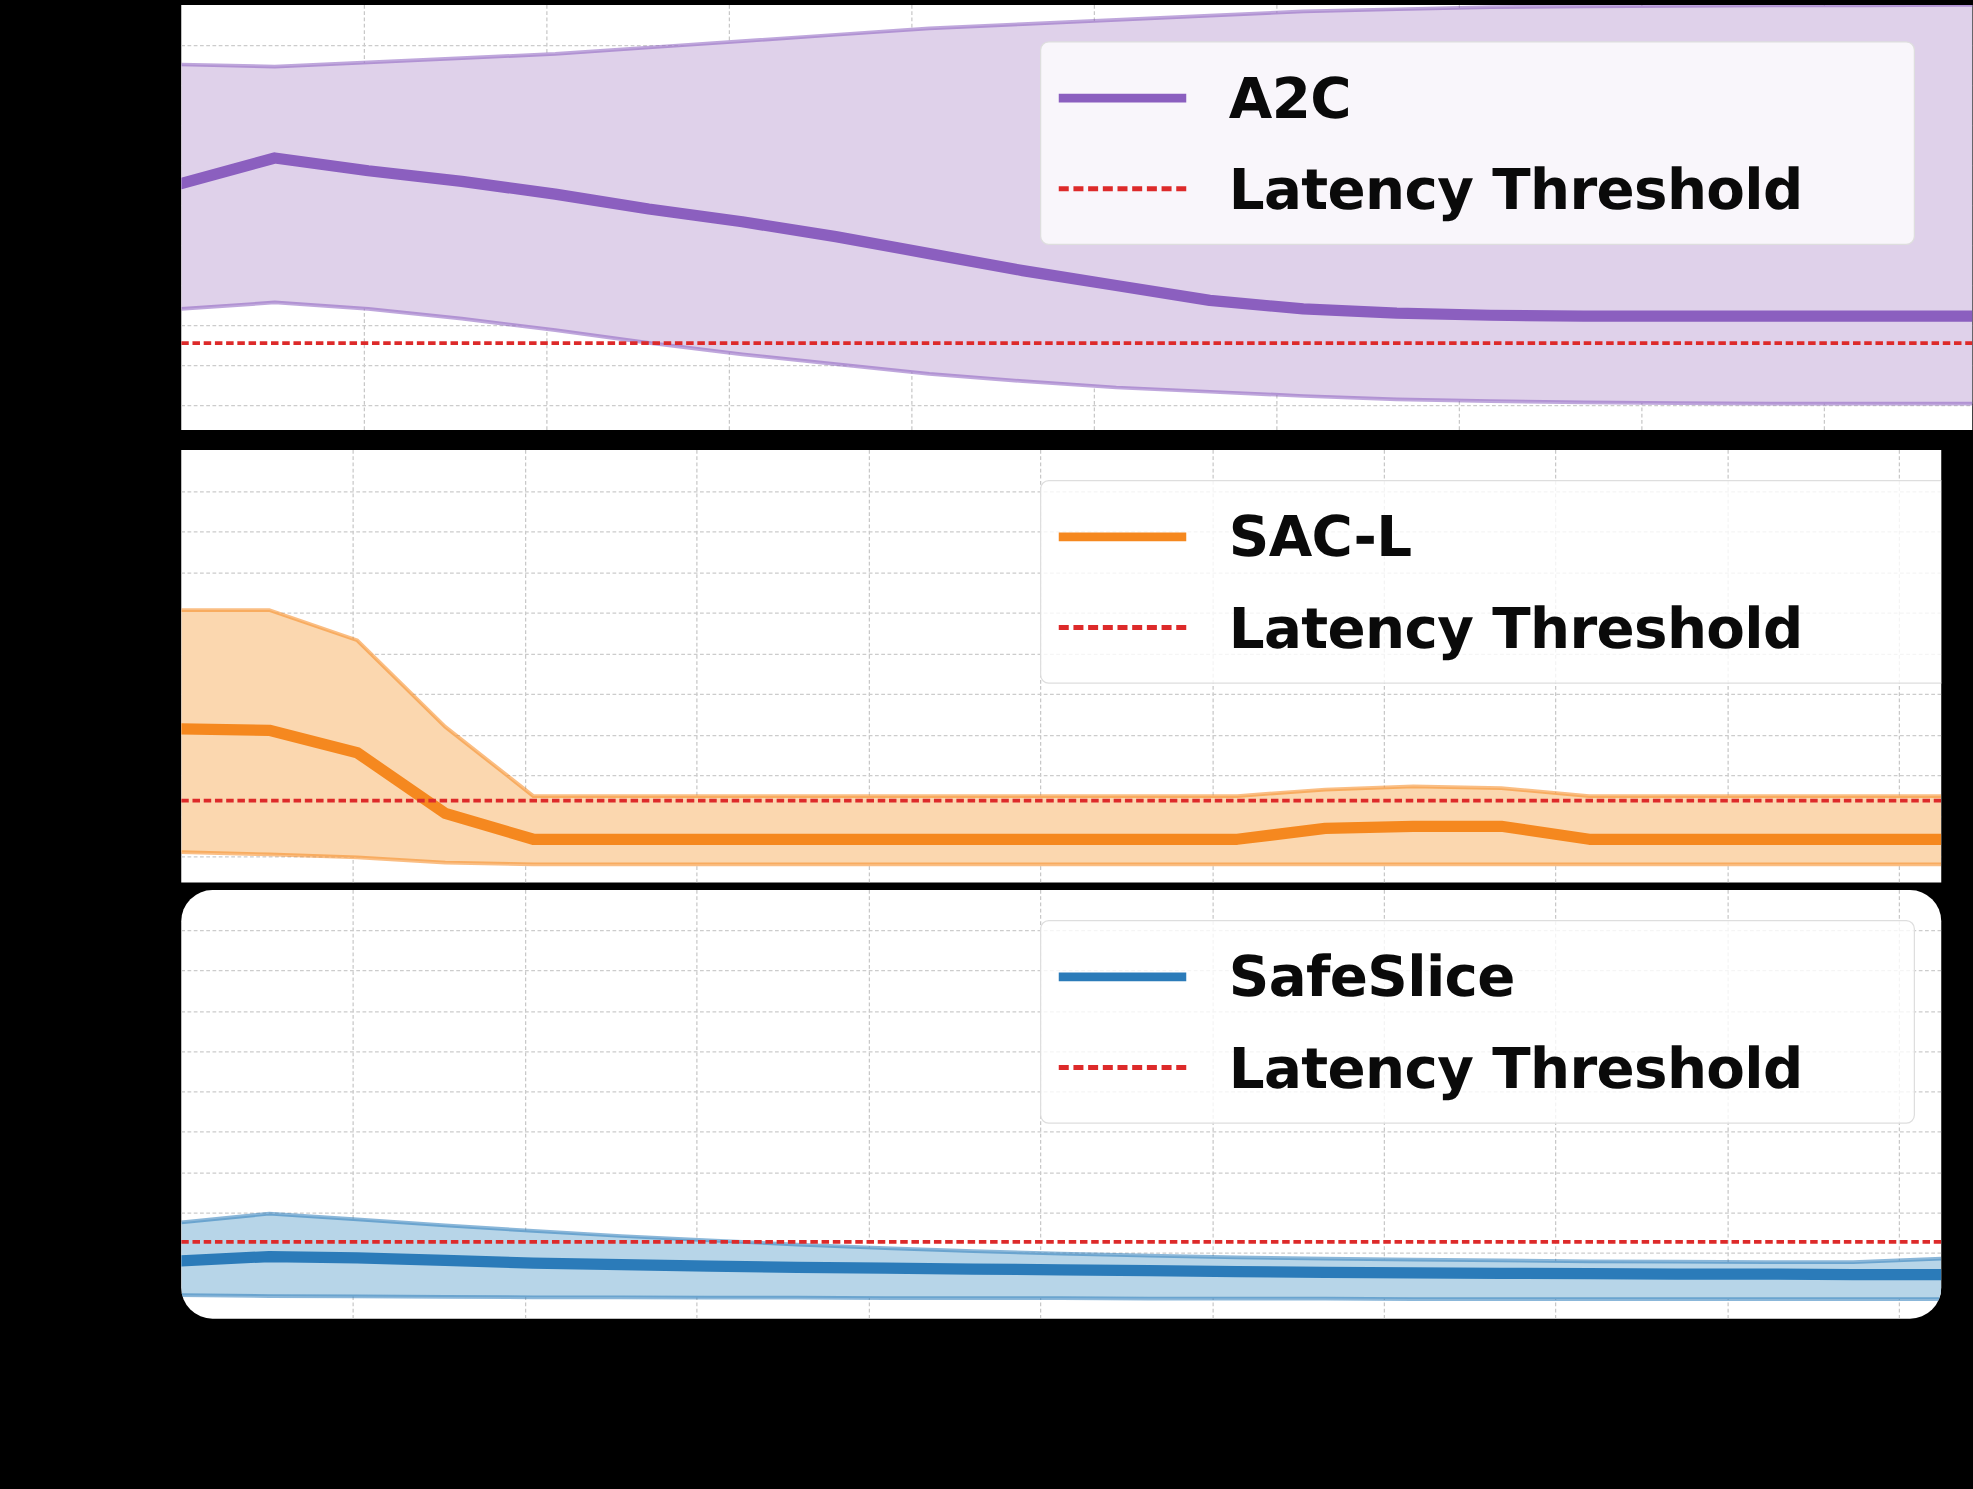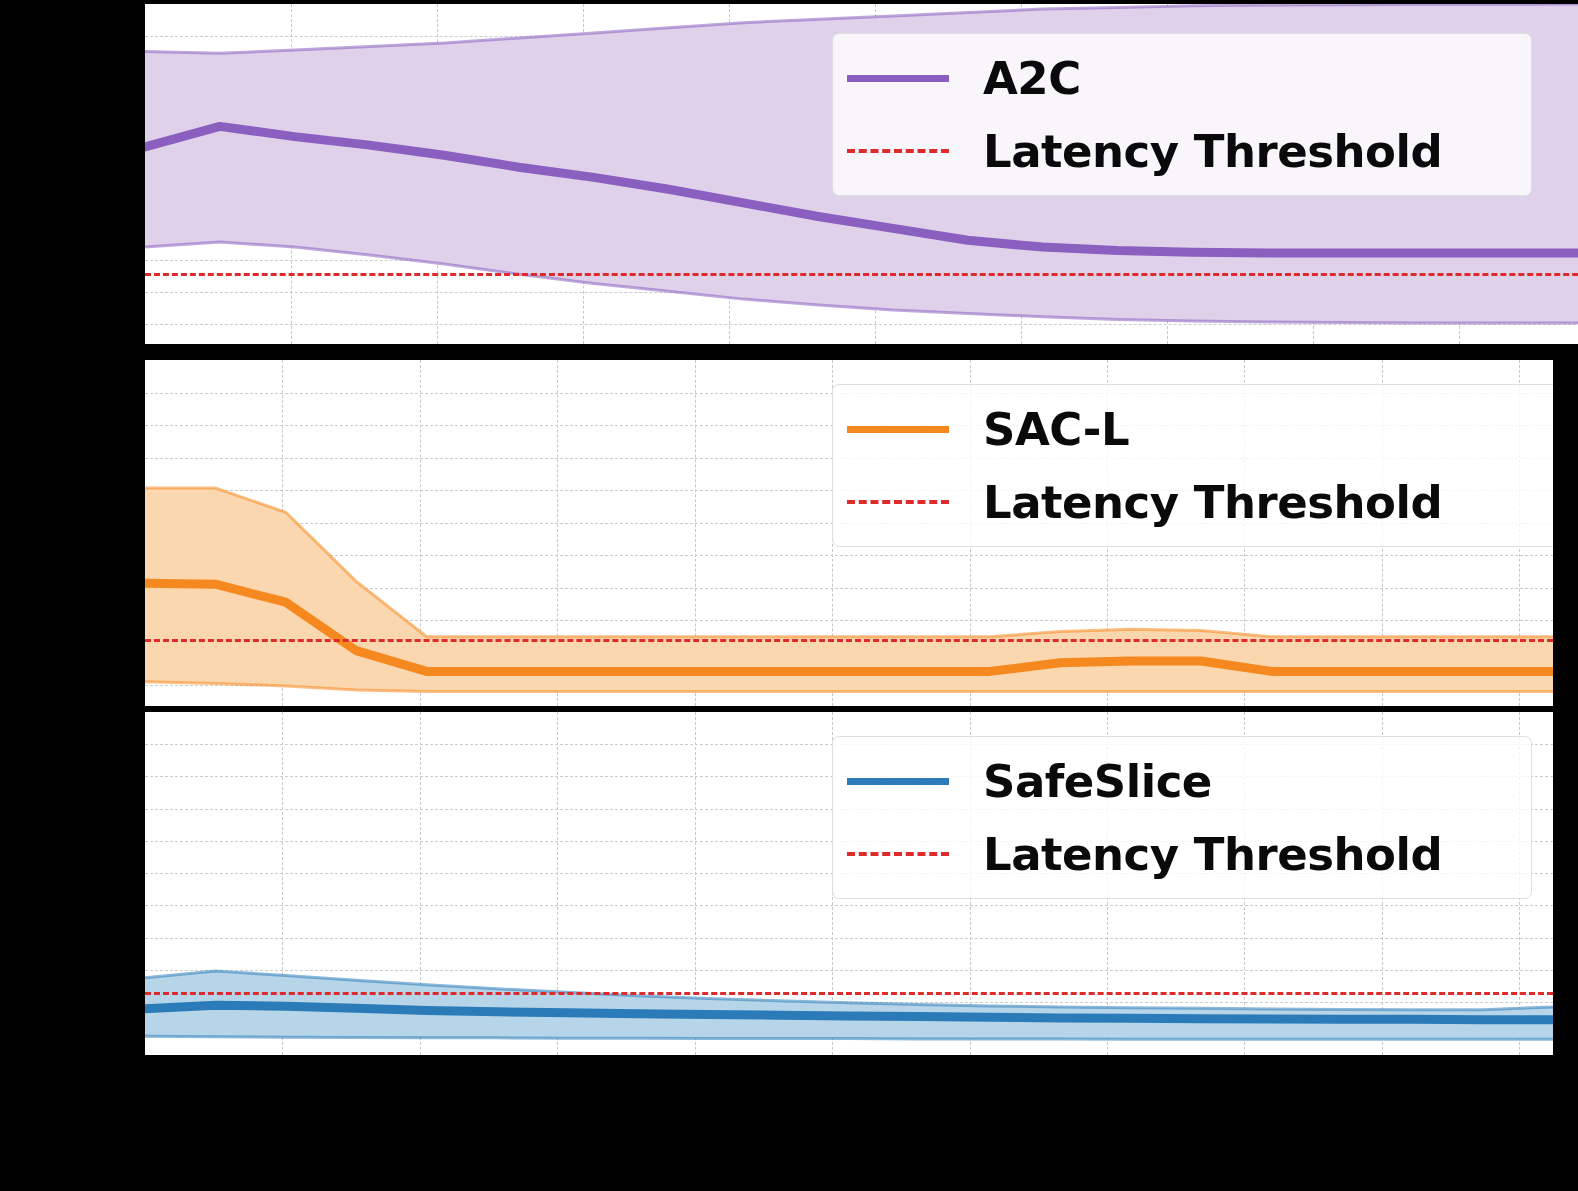"SafeSlice" div.panel { border-radius: none -> 25px }
